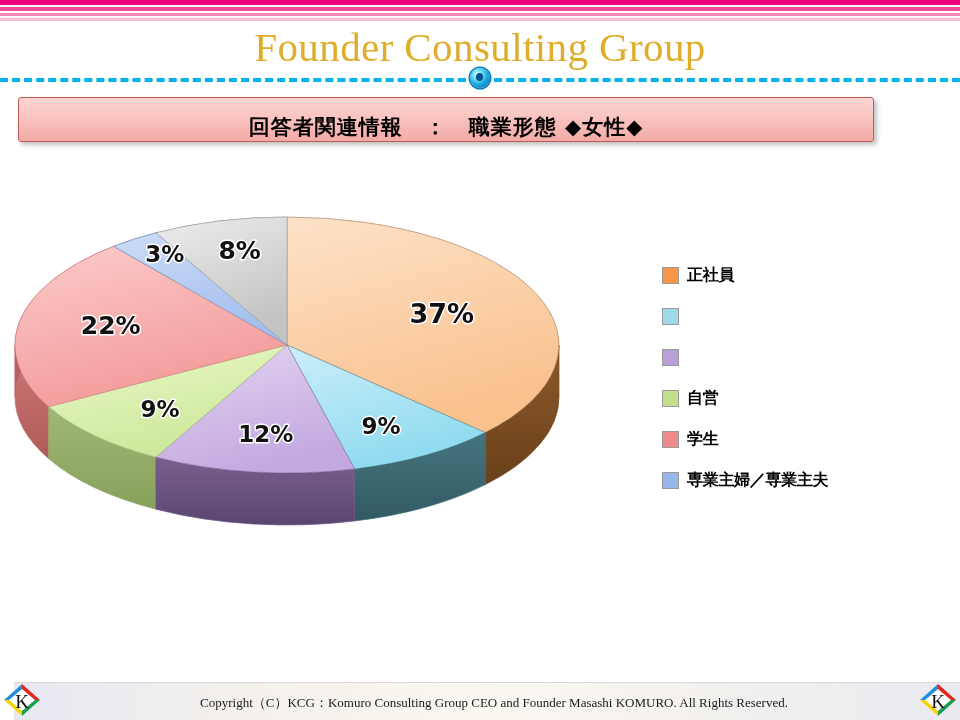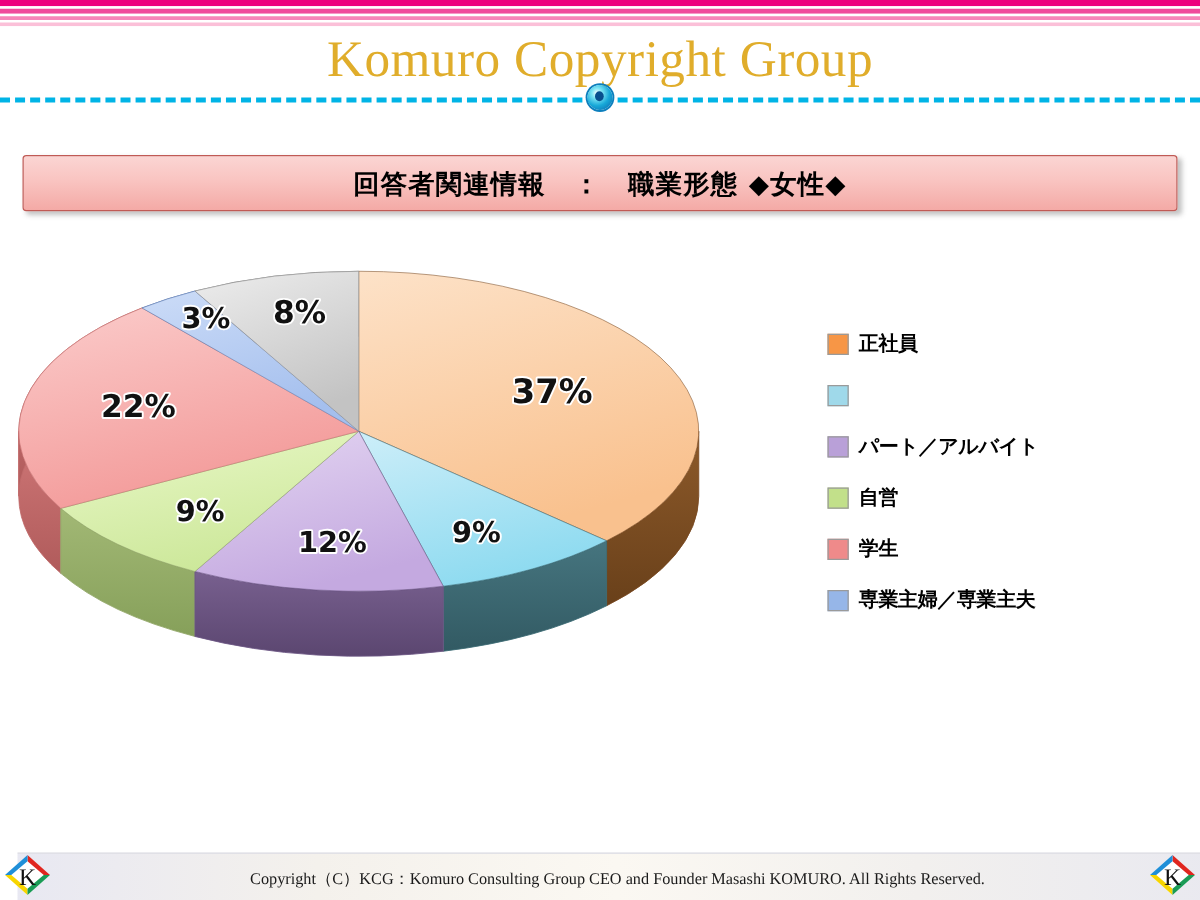"Komuro Copyright Group" div.slide-title { text: Komuro Copyright -> Founder Consulting }
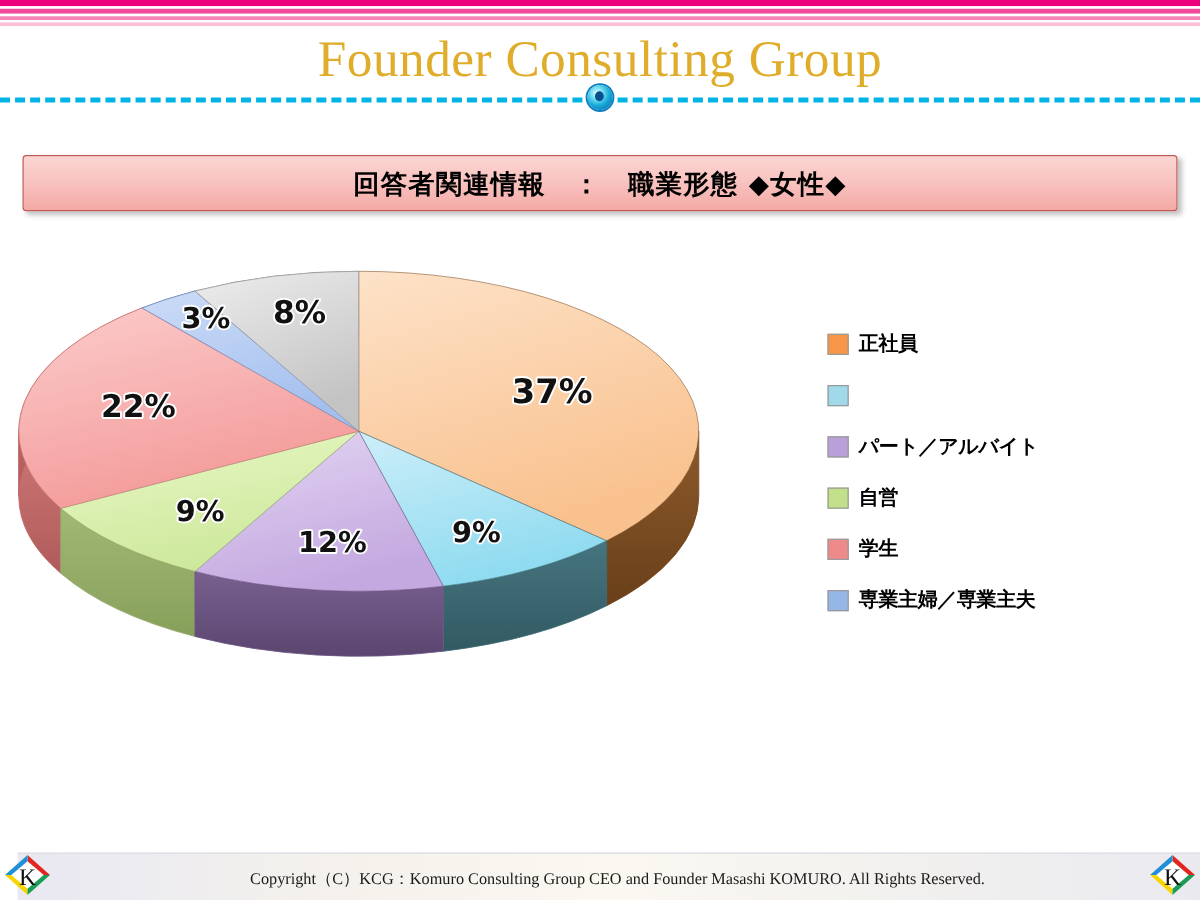"回答者関連情報 ： 職業形態 ◆女性◆" .banner { align-items: center -> flex-end; margin-top: 27px -> none; width: 924px -> 856px }
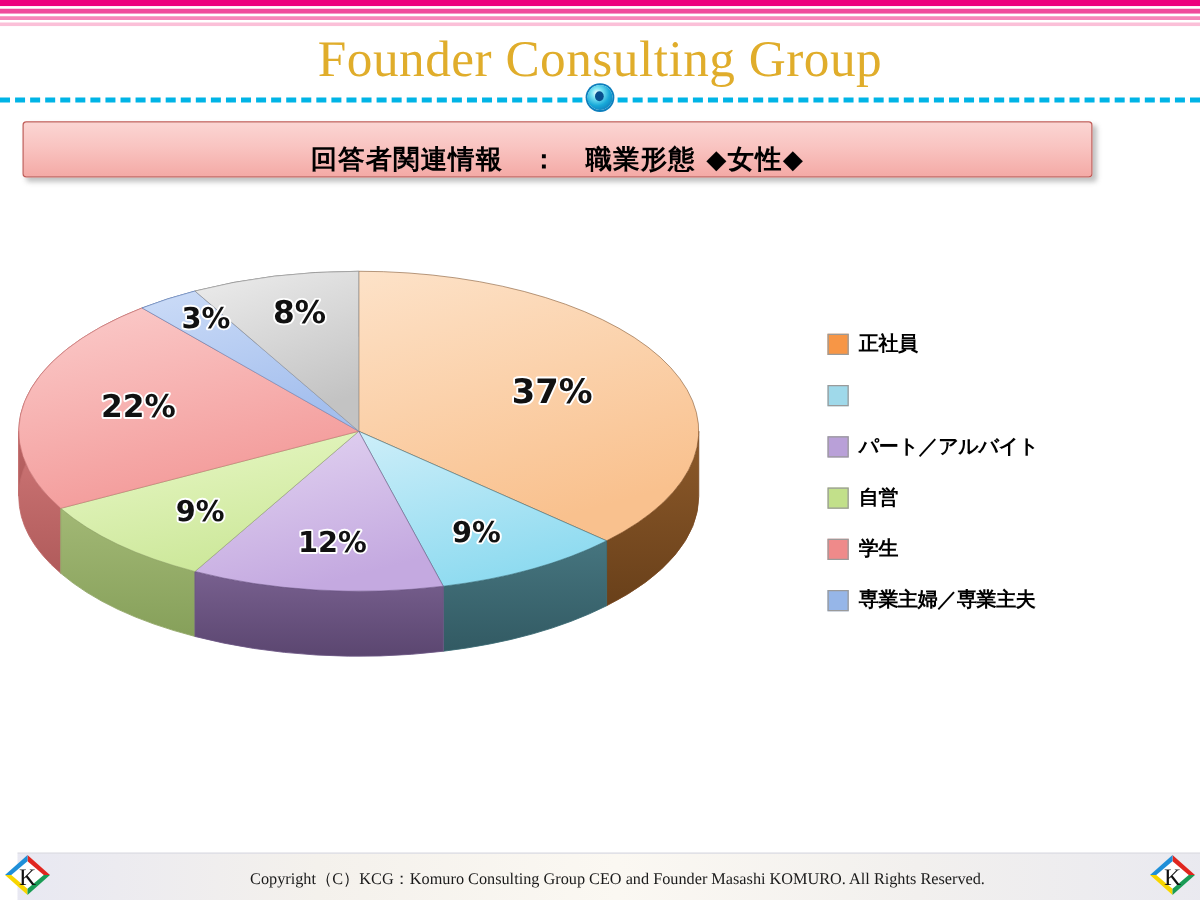"パート／アルバイト" span.legend-label { html: <span>パート／アルバイト</span> -> none }
